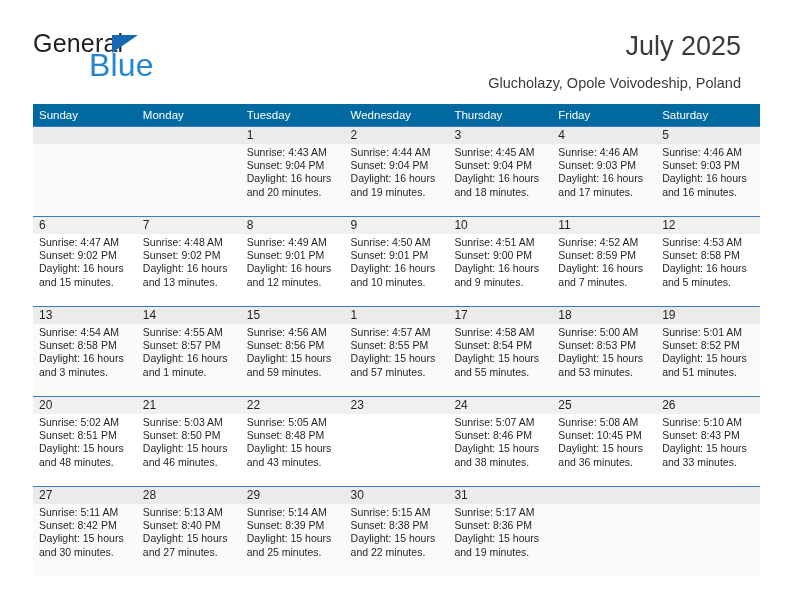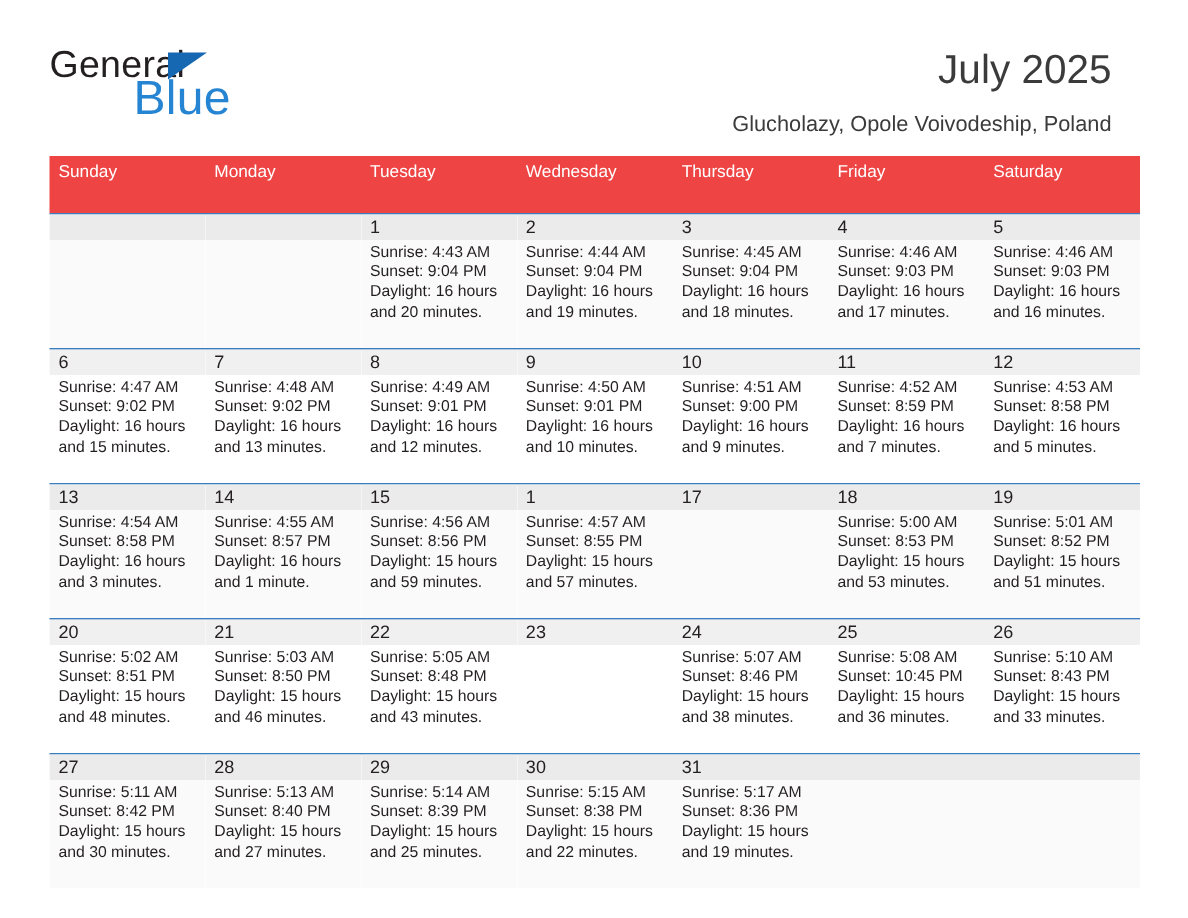"Sunday" .weekdays { background: #ef4444 -> #0369a1; height: 38px -> 22px }
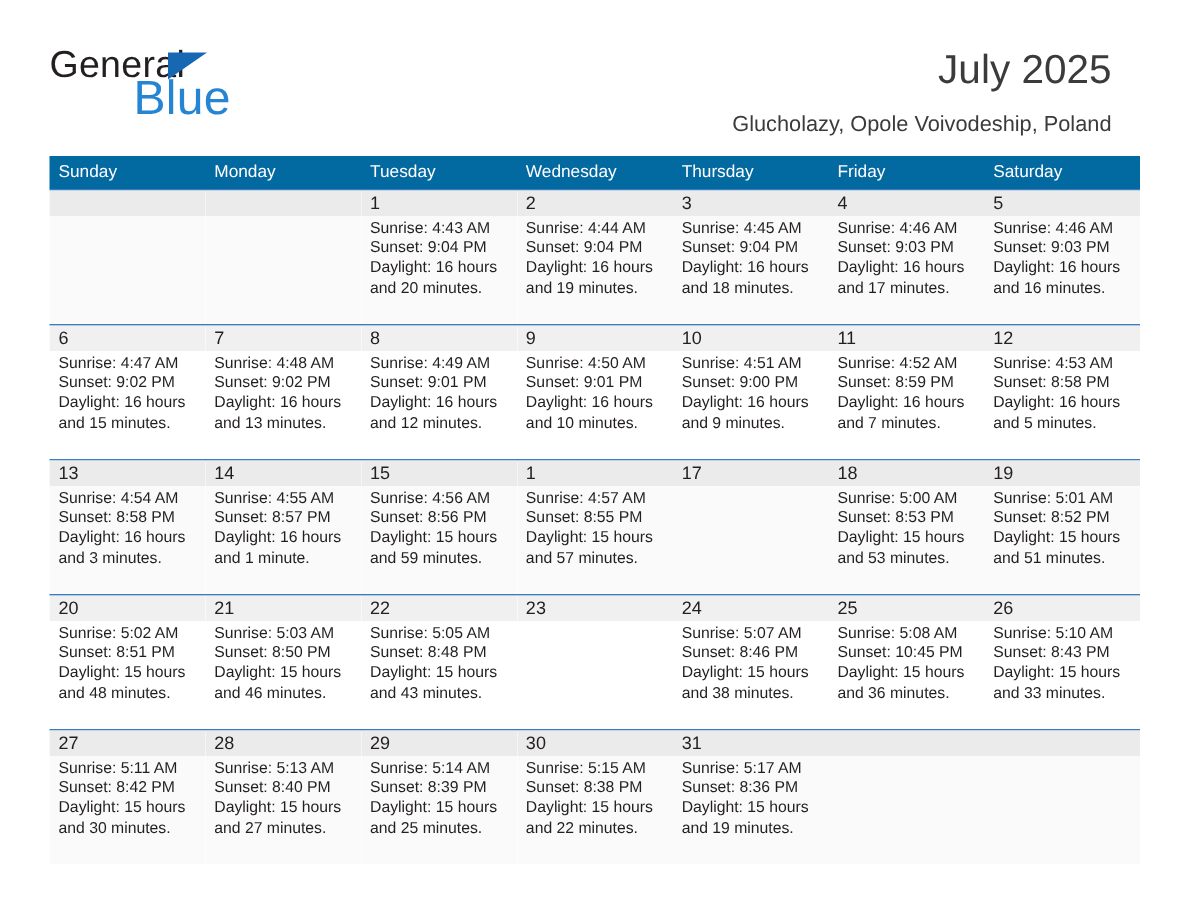"Sunrise: 4:58 AM" div.info { html: none -> <div> <div>Sunrise: 4:58 AM</div> <div>Sunset: 8:54 PM</div> <div>Daylight: 15 hours and 55 minutes.</div> </div> }
